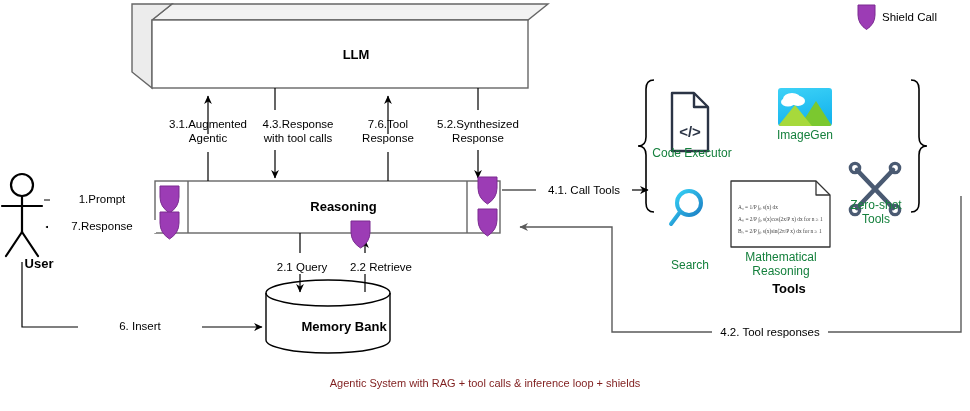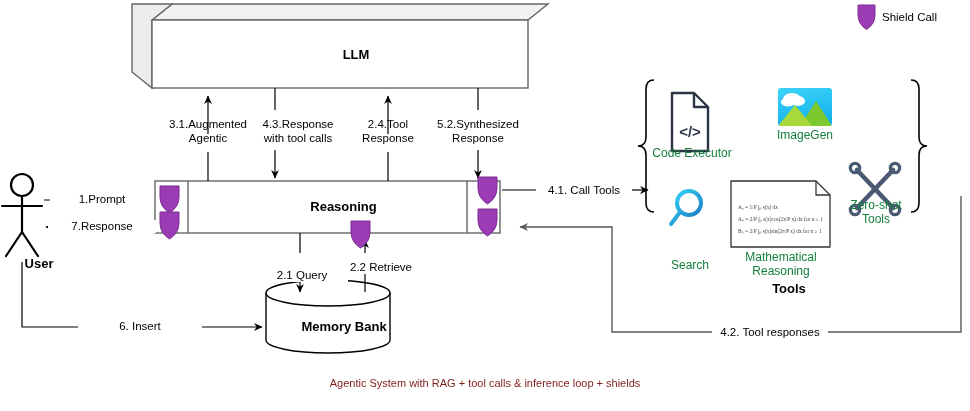"2.4.Tool" div.lbl { text: 2.4.Tool -> 7.6.Tool }
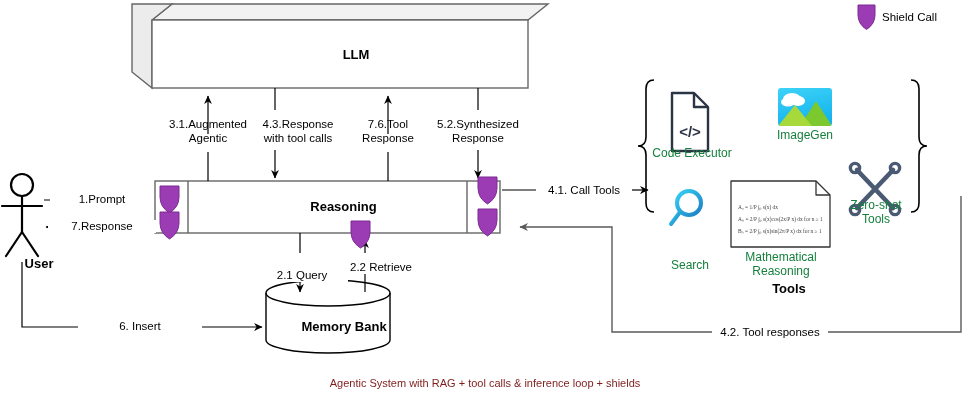"2.1 Query" div.lbl { margin-top: 8px -> none }
